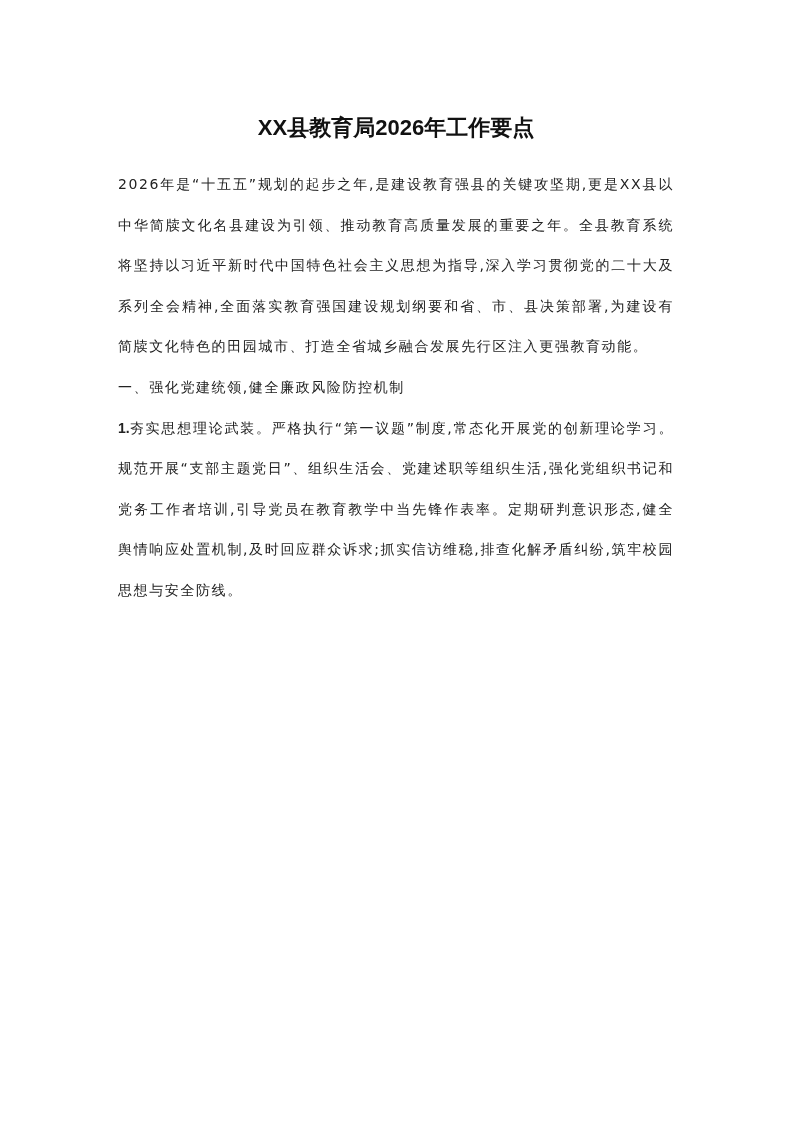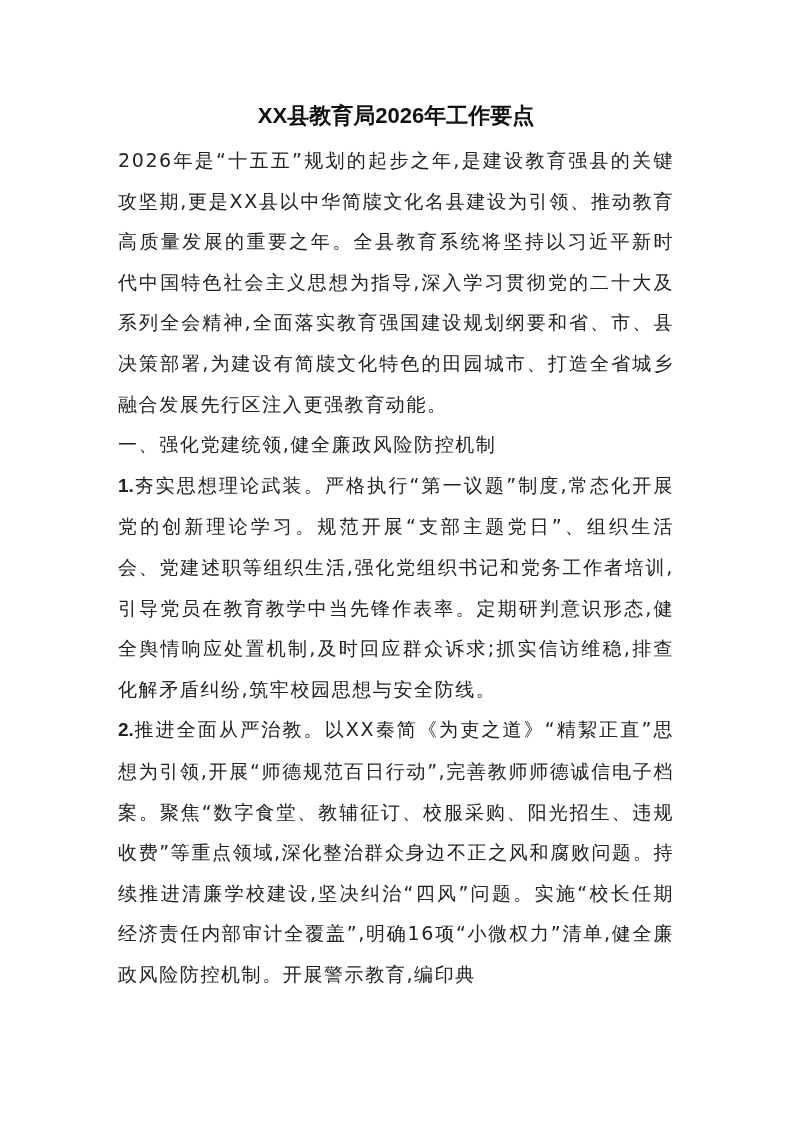"XX县教育局2026年工作要点" .title { margin: 0 -> 12px }
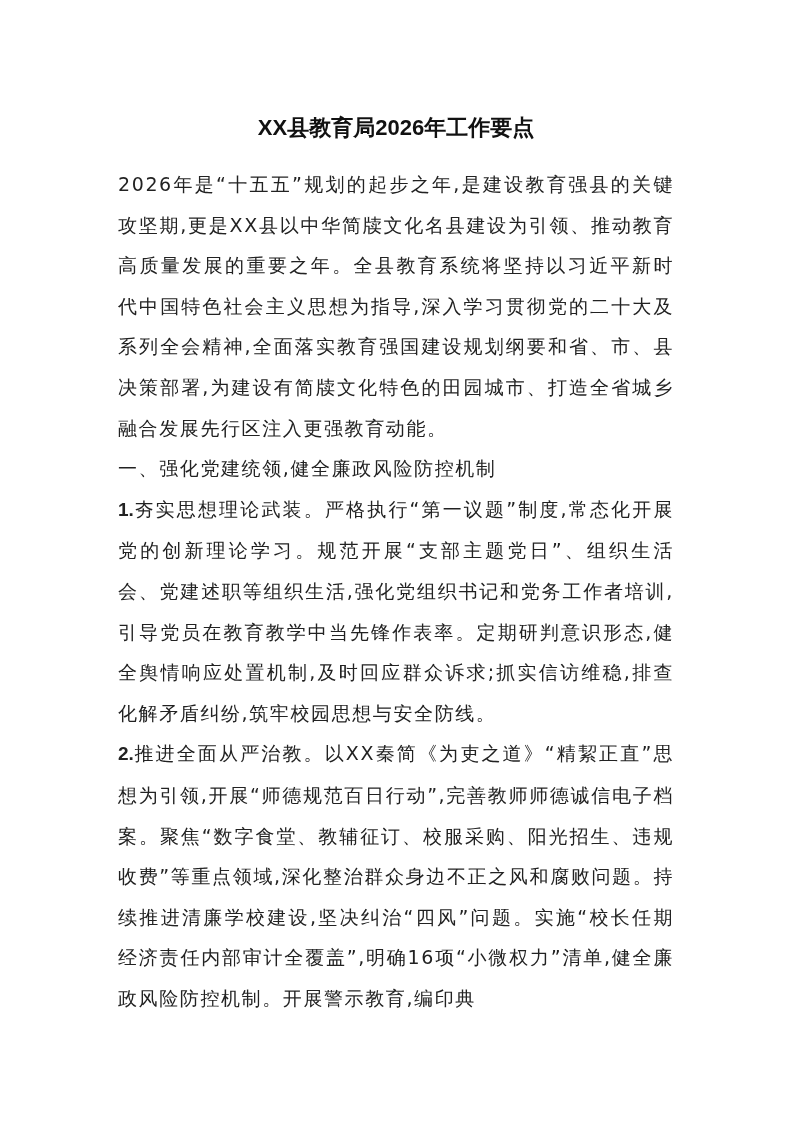"2026年是“十五五”规划的起步之年,是建设教育强县的关键攻坚期,更是XX县以中" .p { font-size: 19px -> 14px }
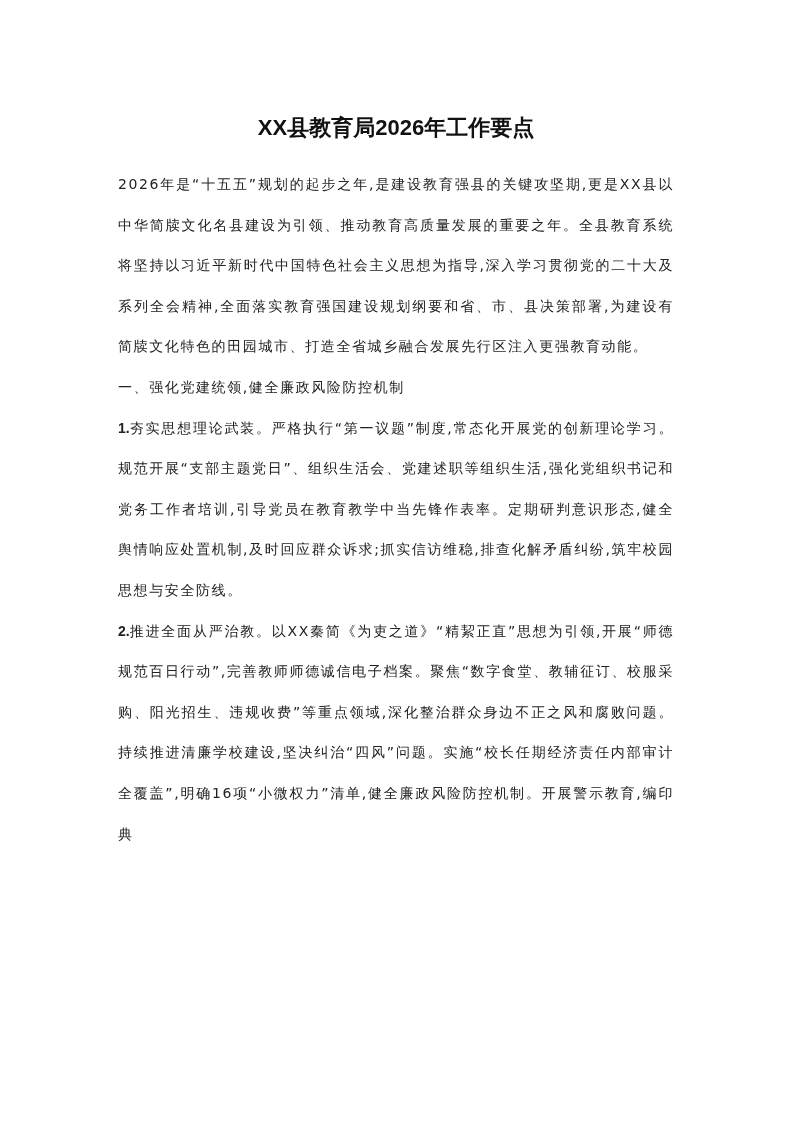"2.推进全面从严治教。以XX秦简《为吏之道》“精絜正直”思想为引领,开展“师德规" p.p { html: <p><span>2.</span><span>推进全面从严治教。以XX秦简《为吏之道》“精絜正直”思想为引领,开展“师德规范百日行动”,完善教师师德诚信电子档案。聚焦“数字食堂、教辅征订、校服采购、阳光招生、违规收费”等重点领域,深化整治群众身边不正之风和腐败问题。持续推进清廉学校建设,坚决纠治“四风”问题。实施“校长任期经济责任内部审计全覆盖”,明确16项“小微权力”清单,健全廉政风险防控机制。开展警示教育,编印典</span></p> -> none }
